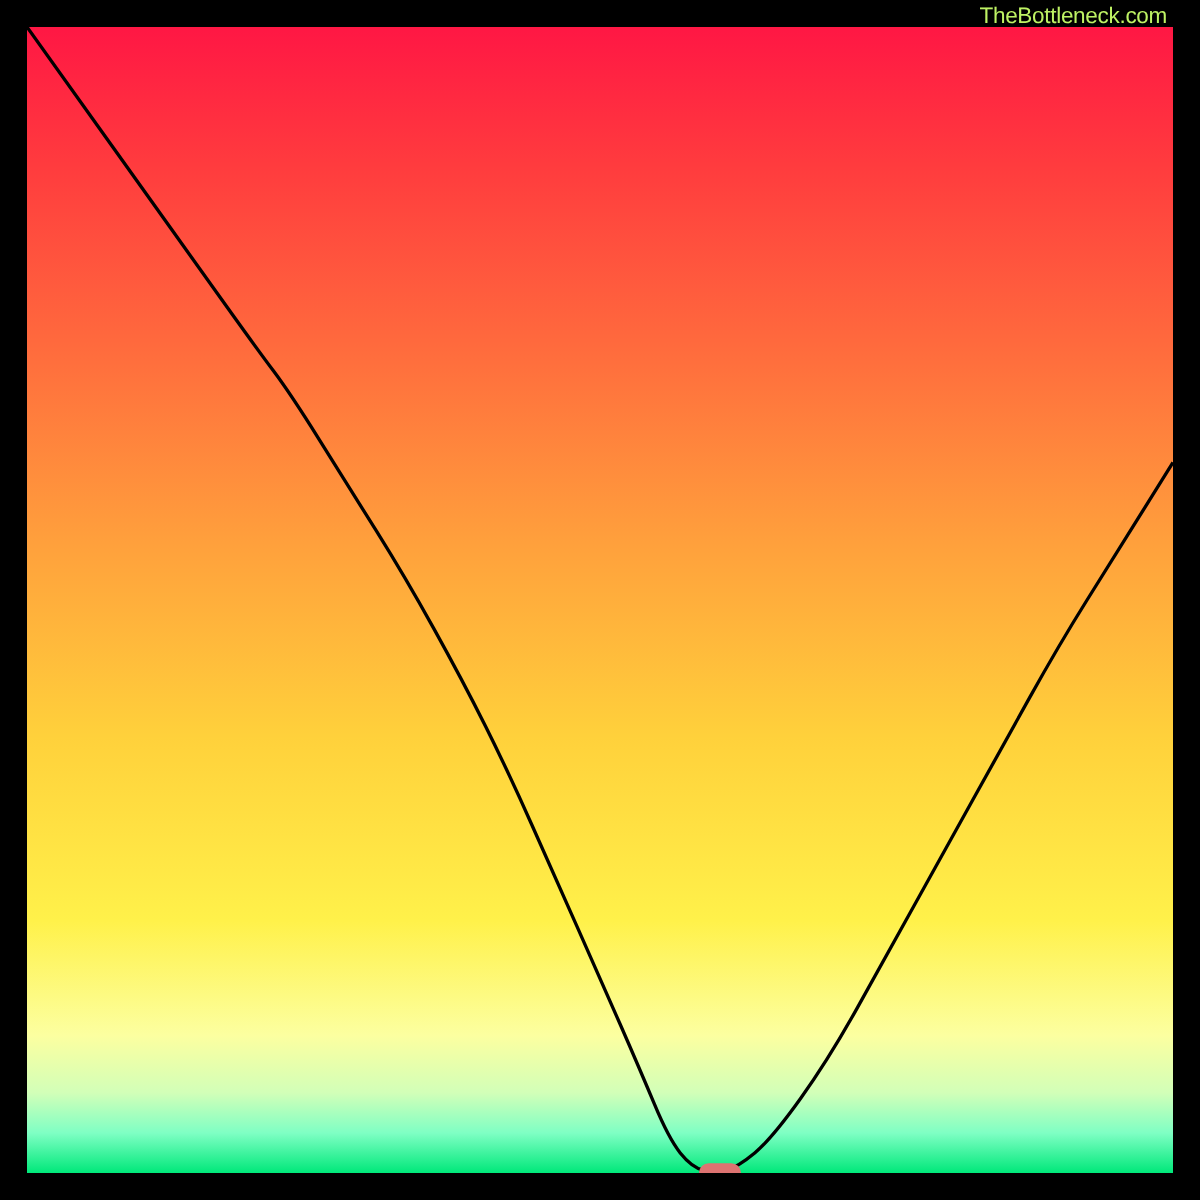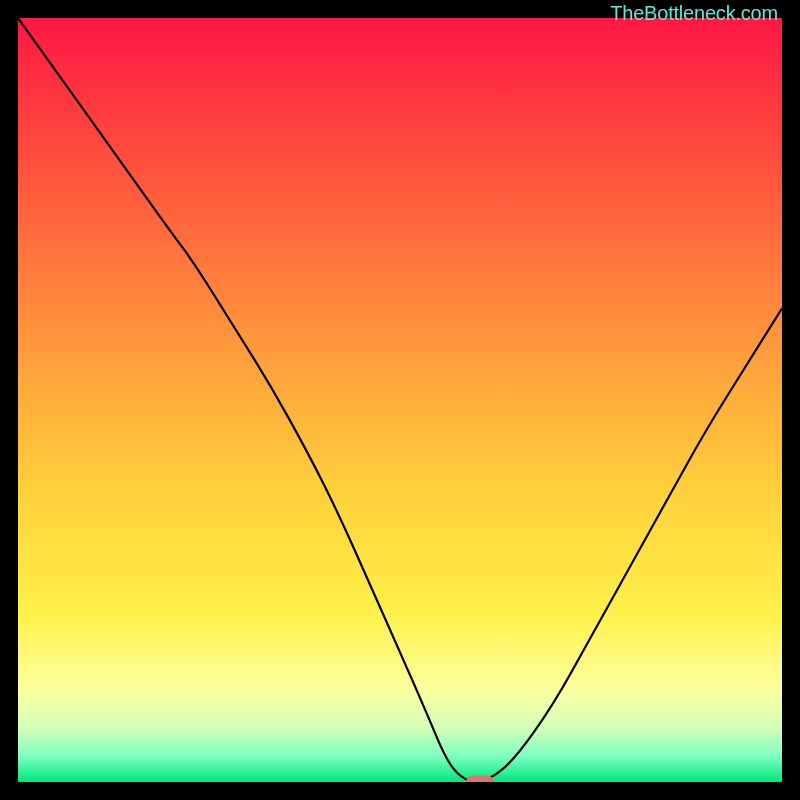"TheBottleneck.com" .watermark { color: #5eead4 -> #bef264; font-size: 20px -> 15px }
